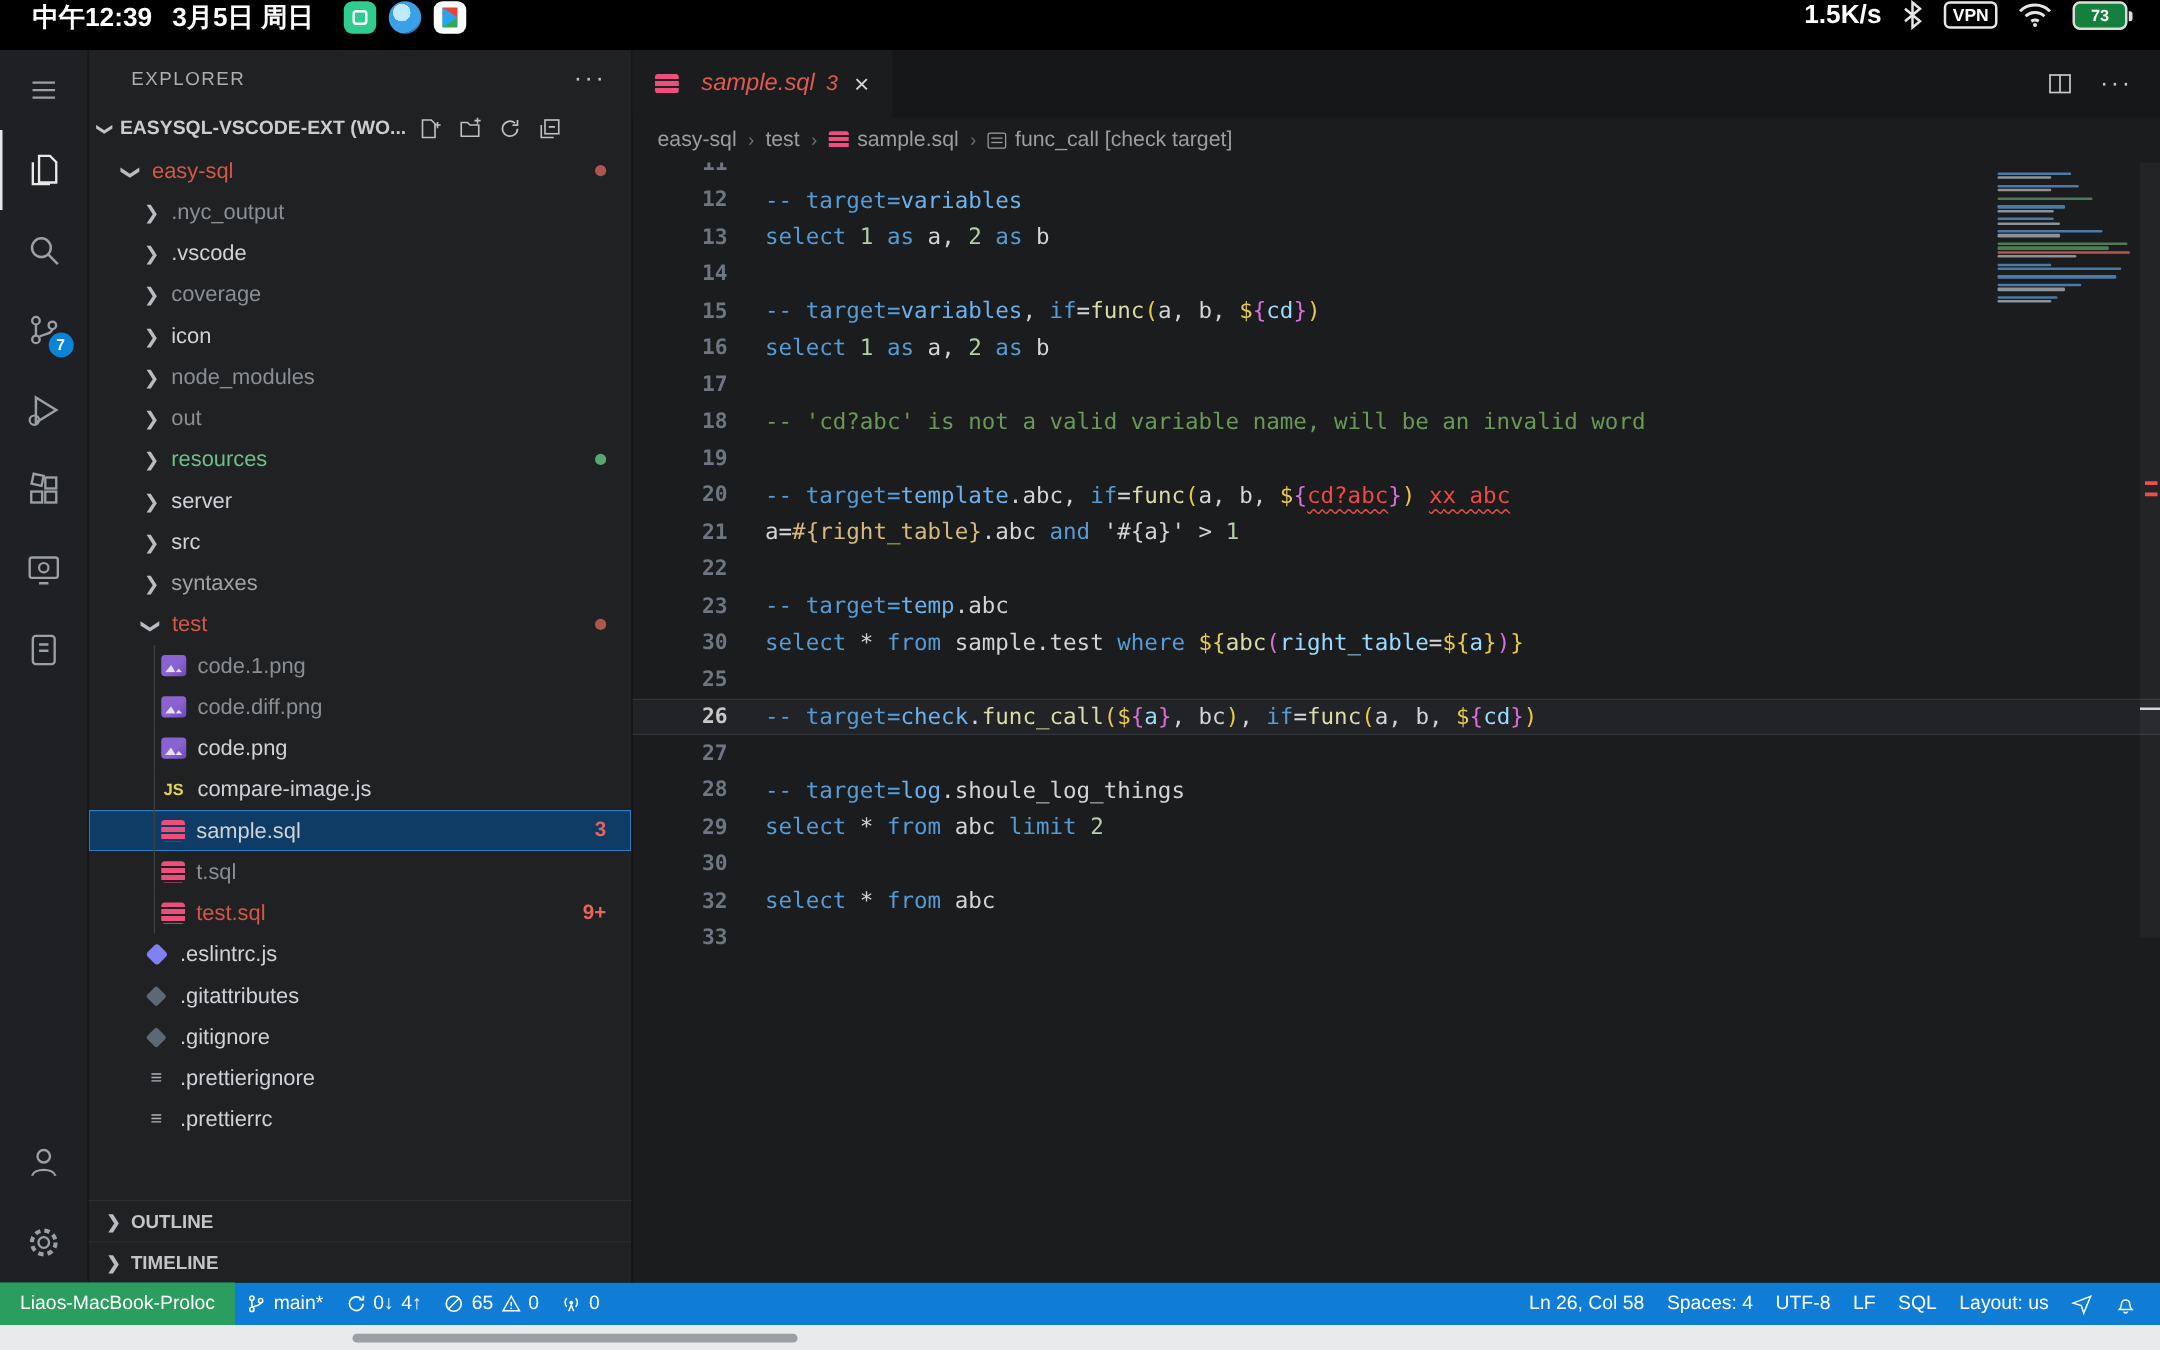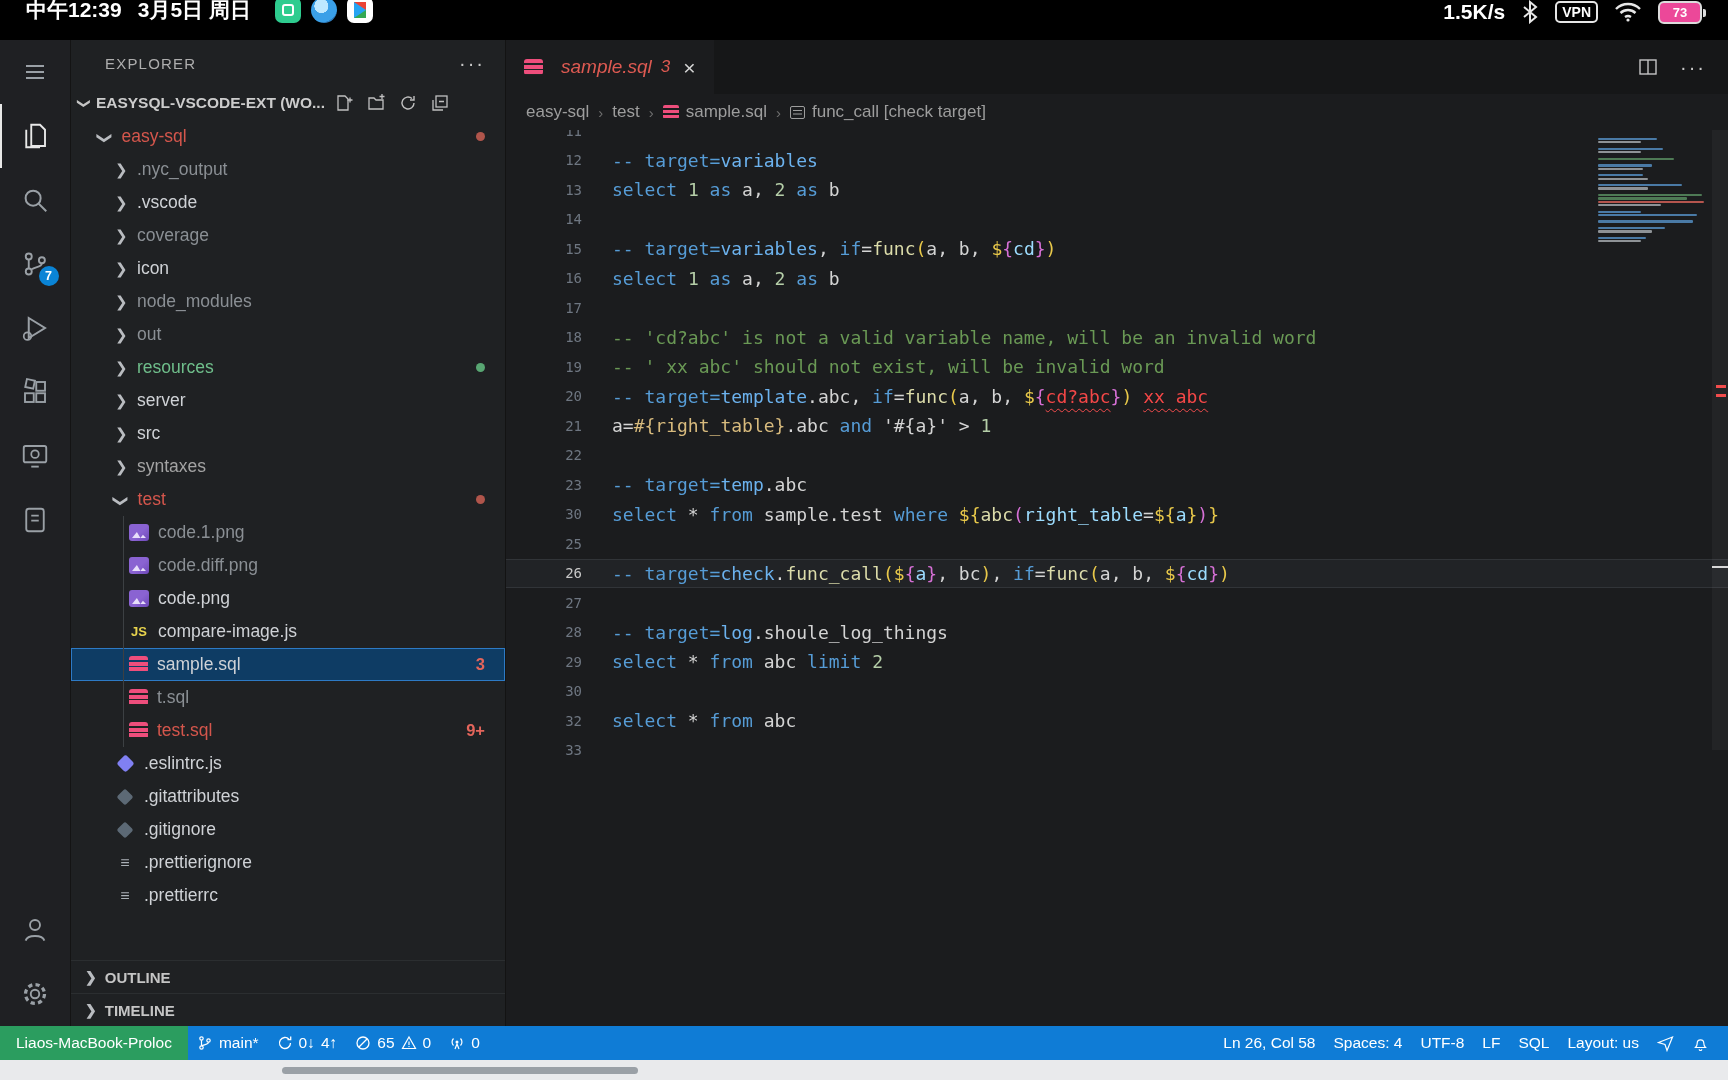"中午12:39" .topbar { align-items: flex-end -> flex-start; padding: 16px 26px -> 0 26px }
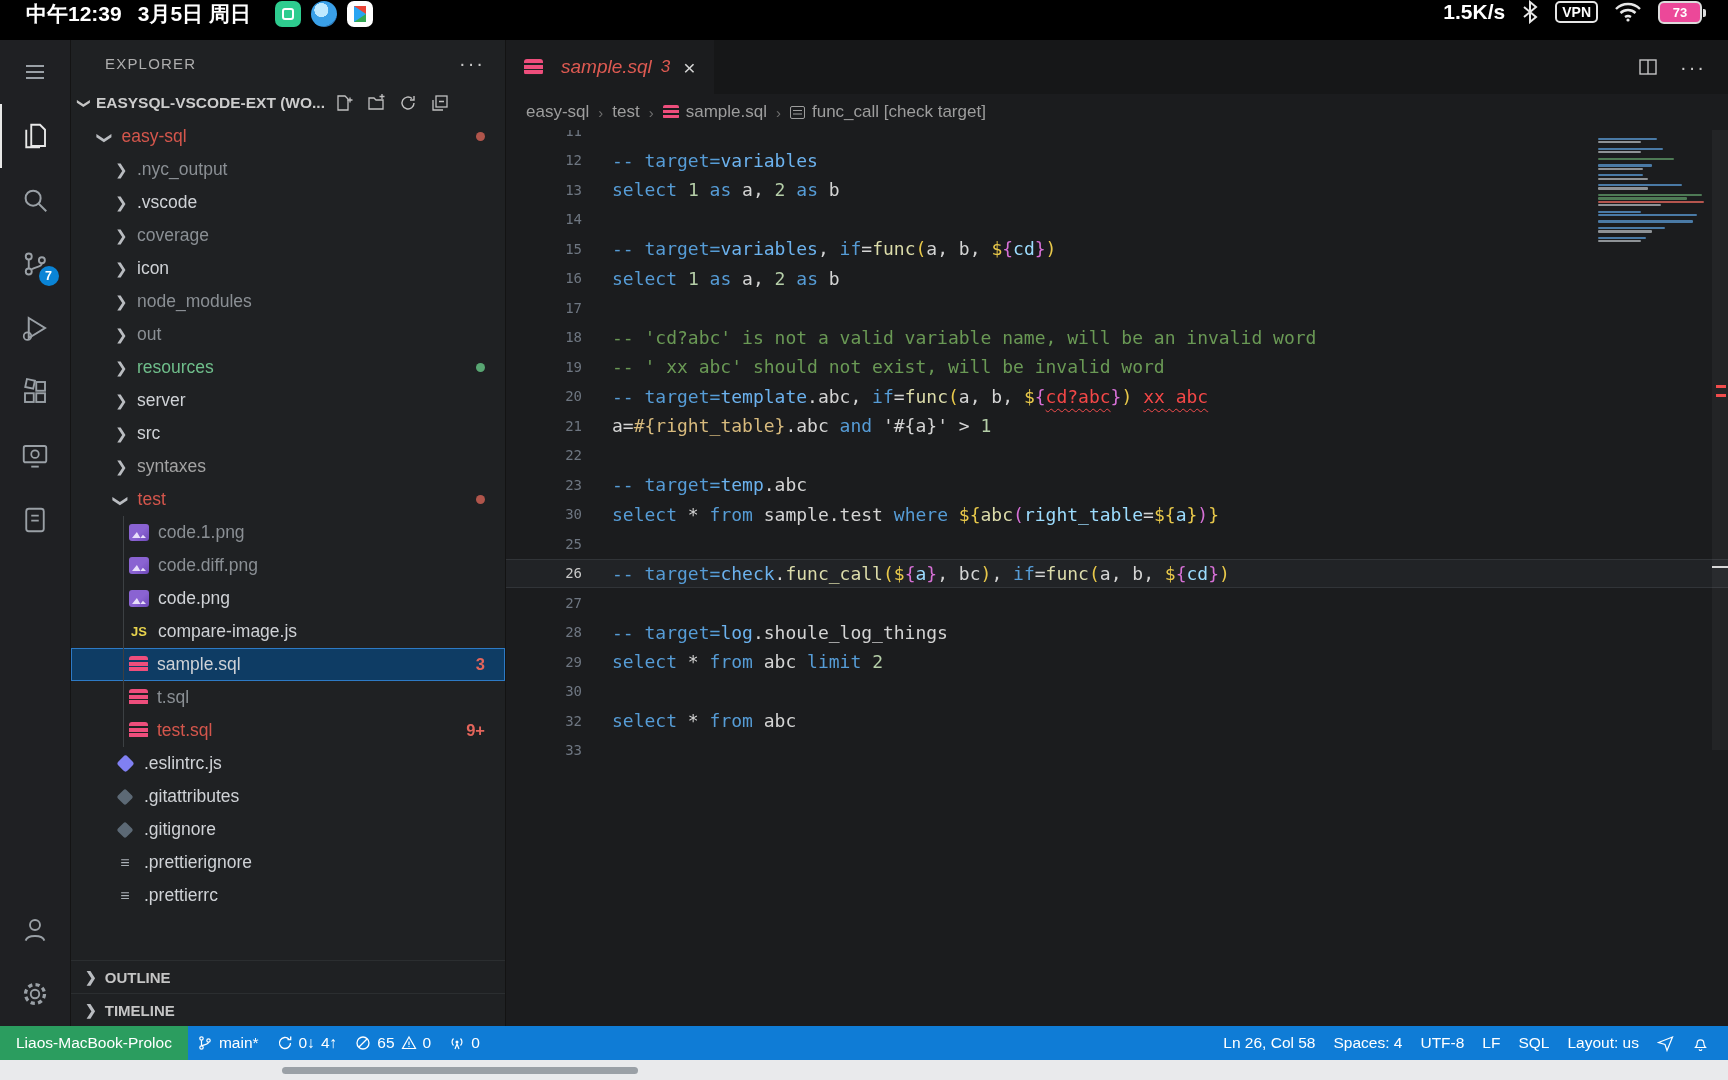"73" .battery { background: #ec4899 -> #15803d }
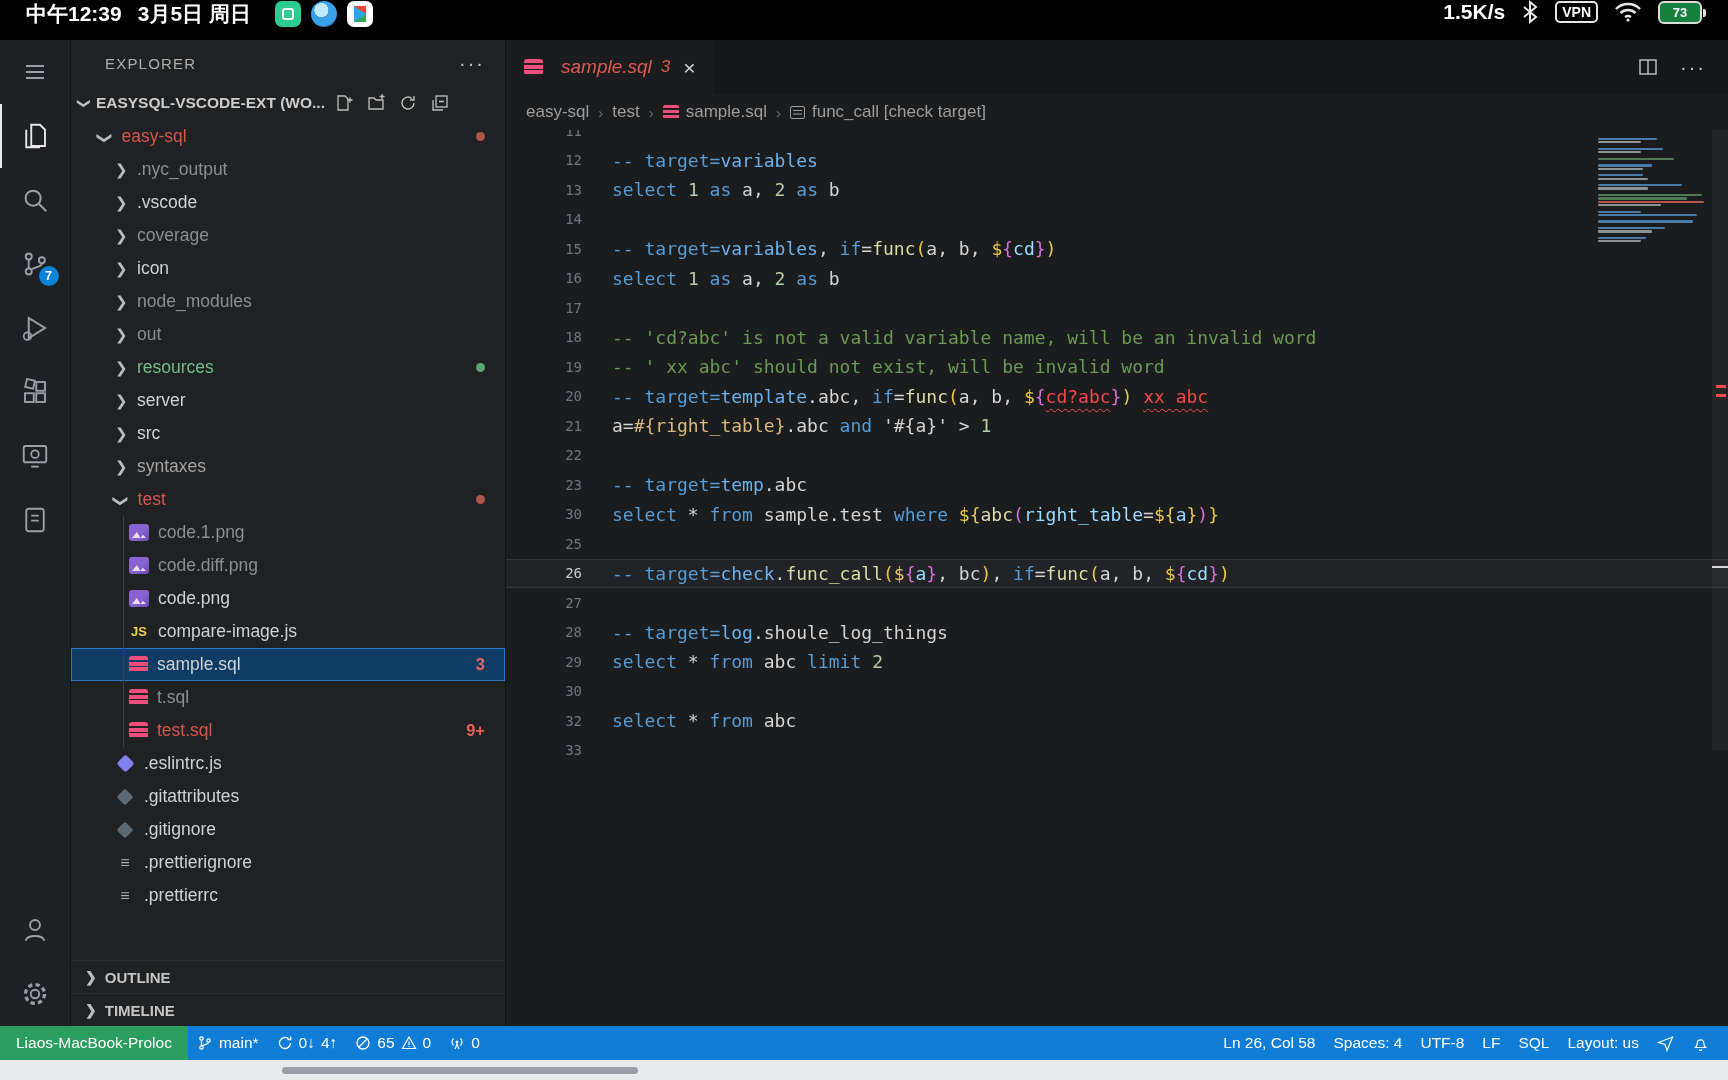"11" .lnum { font-size: 14px -> 17px; font-weight: none -> bold }
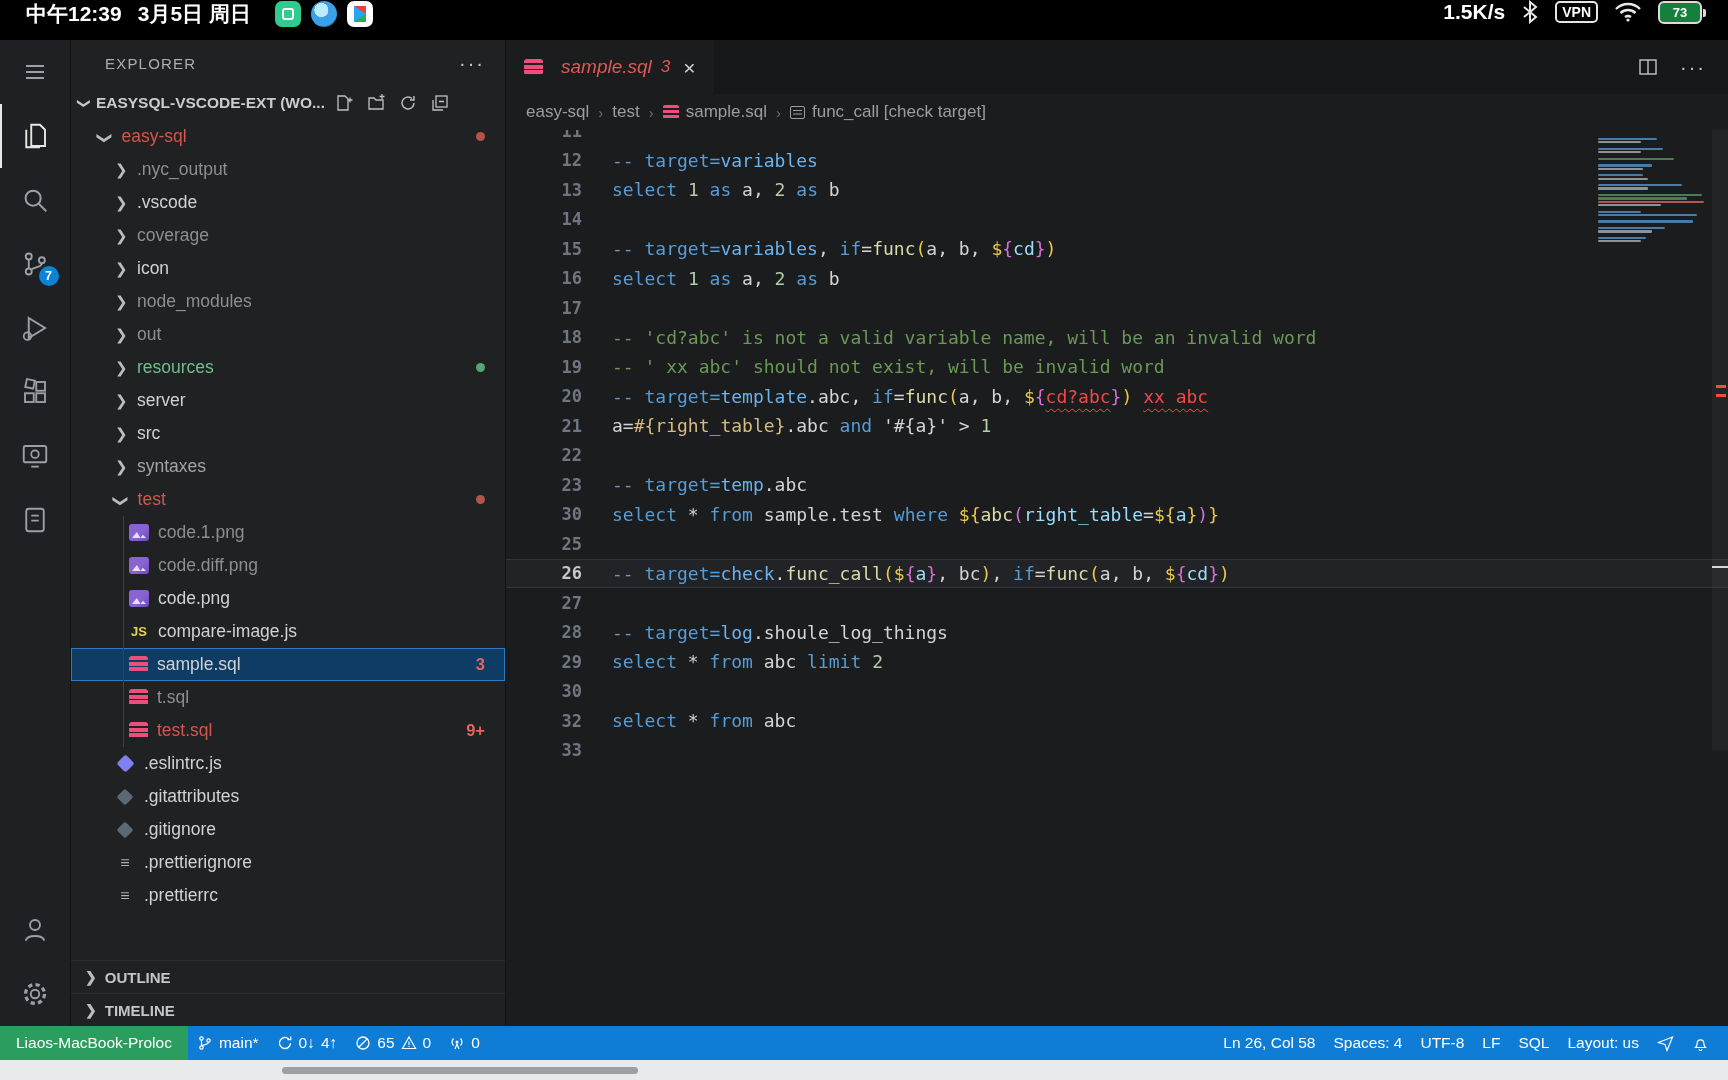"-- ' xx abc' should" span.ltext { html: <span><span>-- ' xx abc' should not exist, will be invalid word</span></span> -> none }
